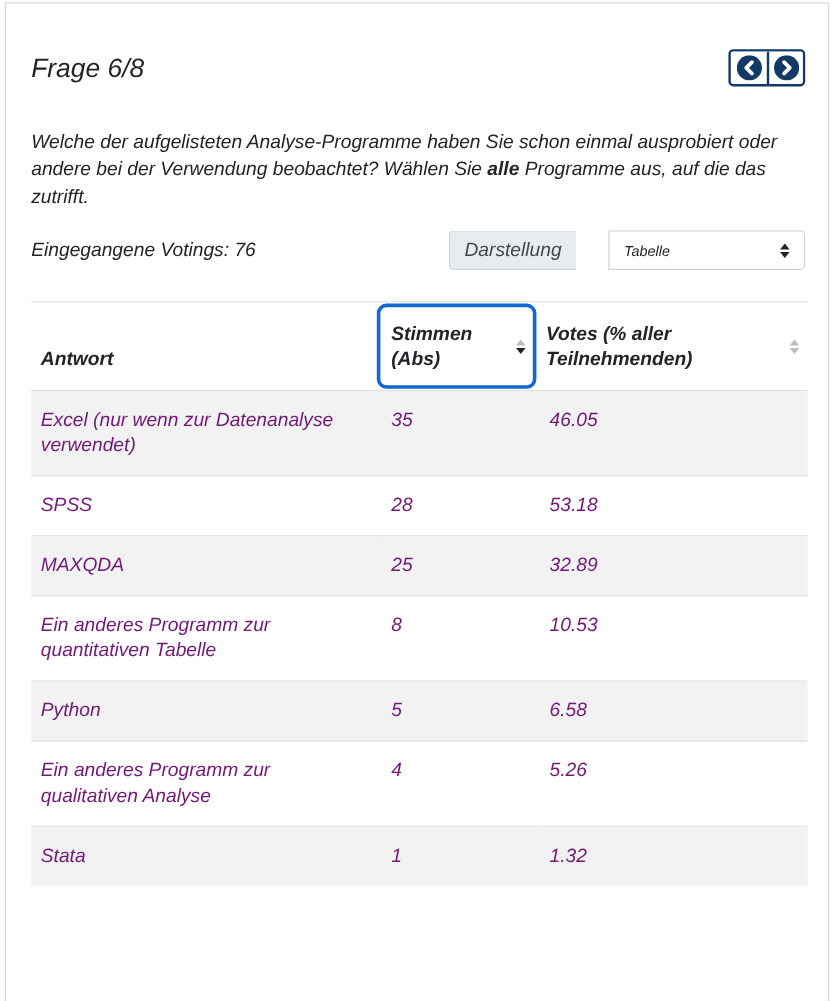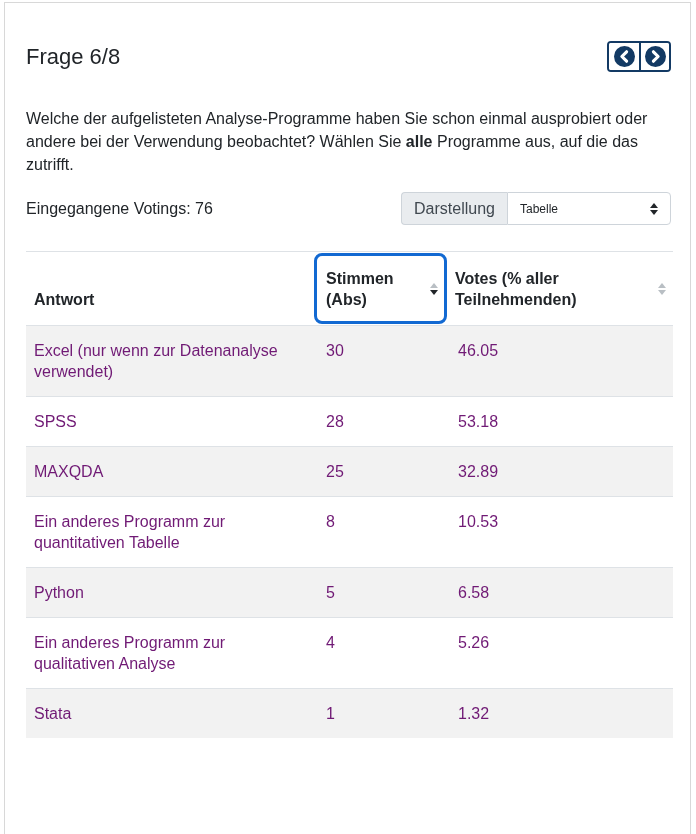"Frage 6/8" .content { font-style: none -> italic }
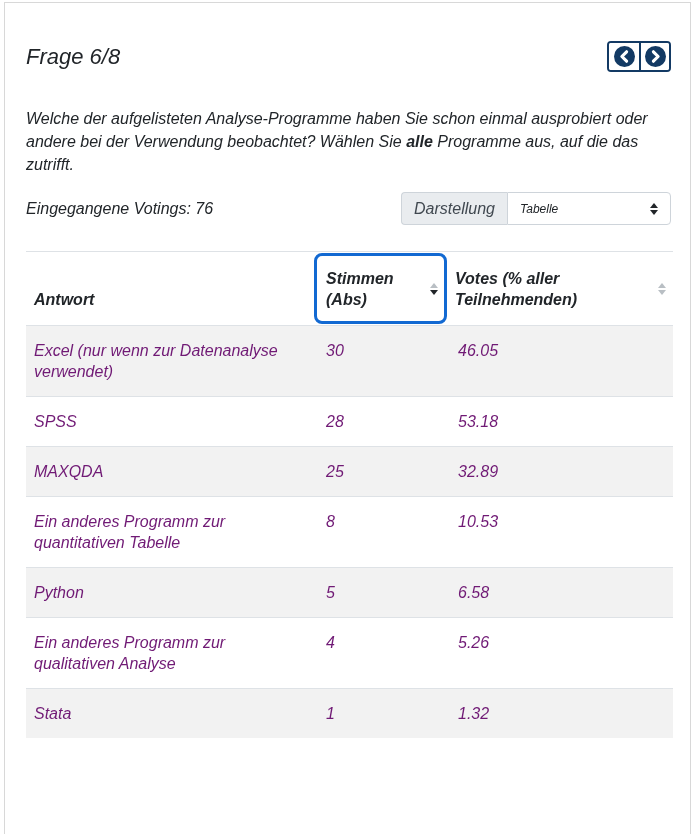"Darstellung" .input-group { gap: none -> 27px }
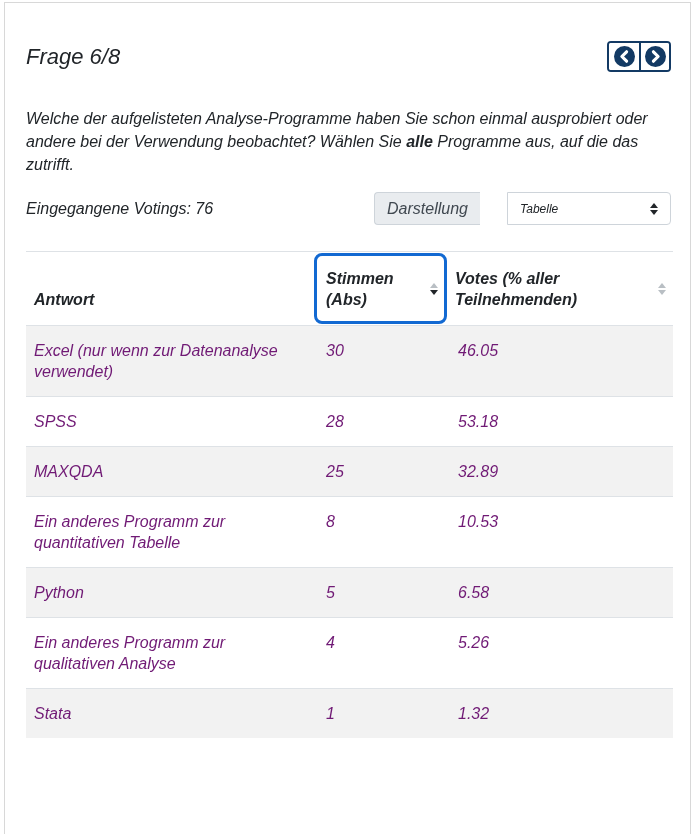"30" td.cell-abs { text: 30 -> 35 }
